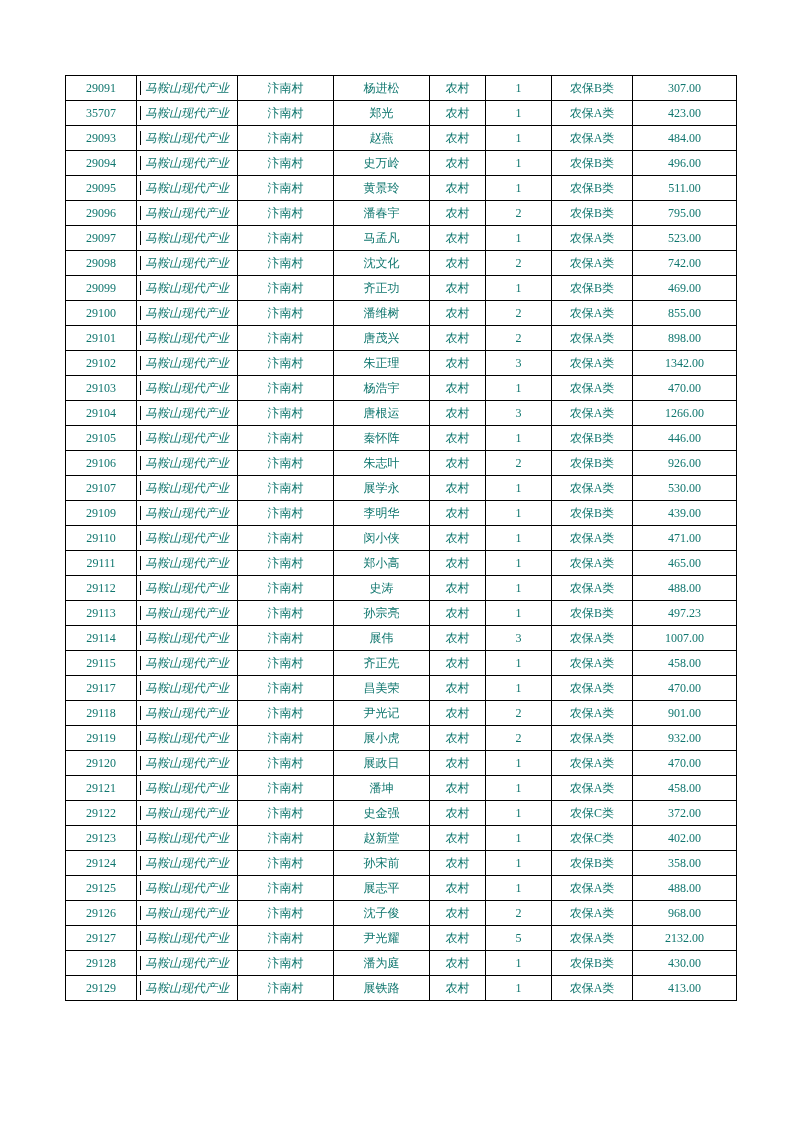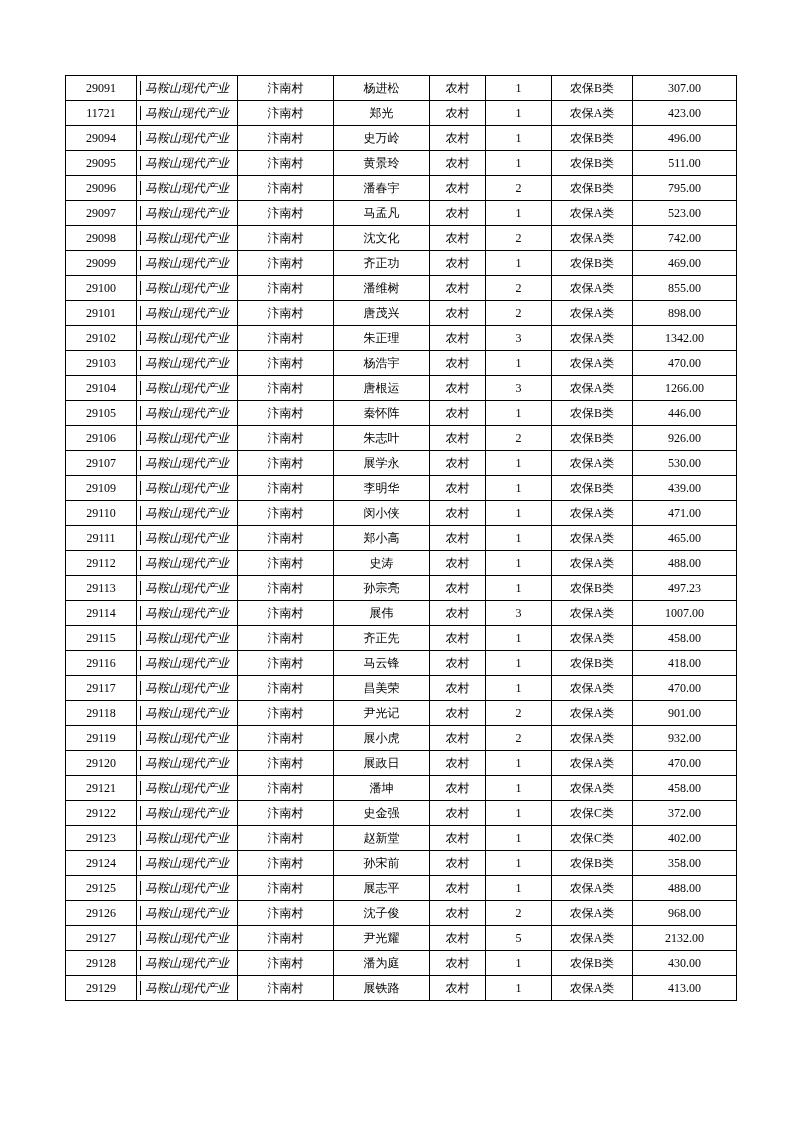"29091" .page { color: #000000 -> #0f766e }
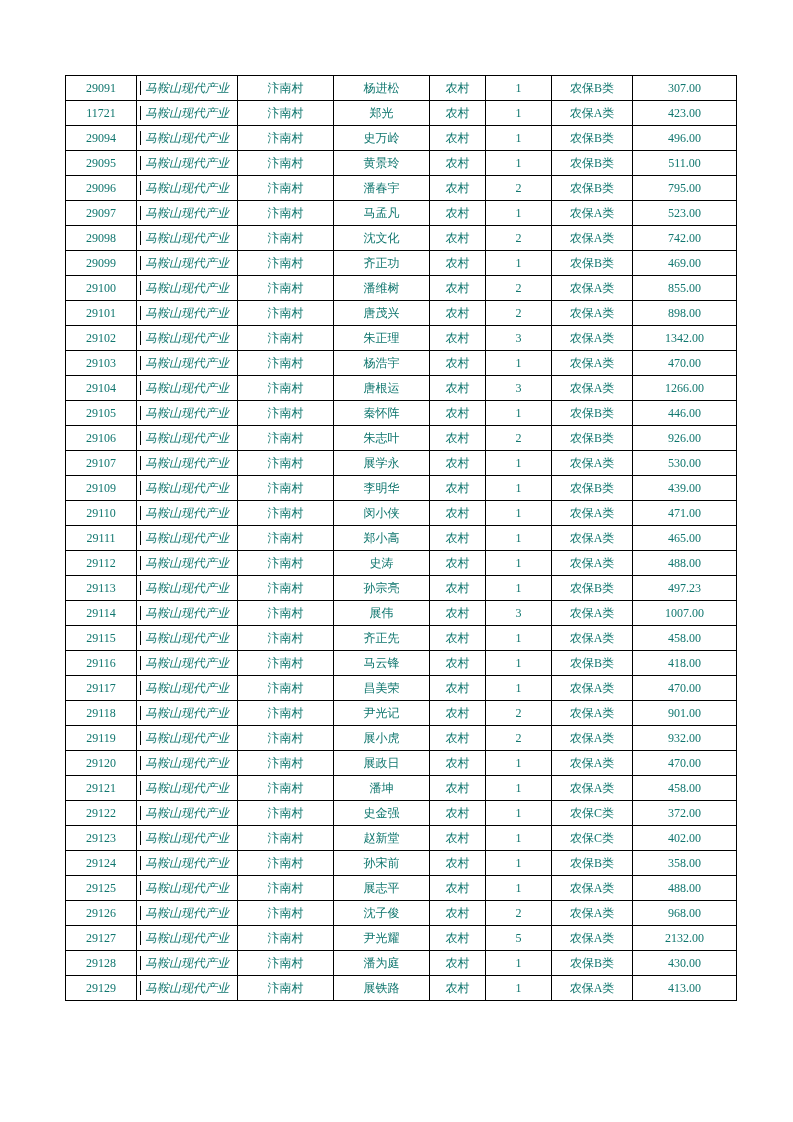"11721" td.col-id { text: 11721 -> 35707 }
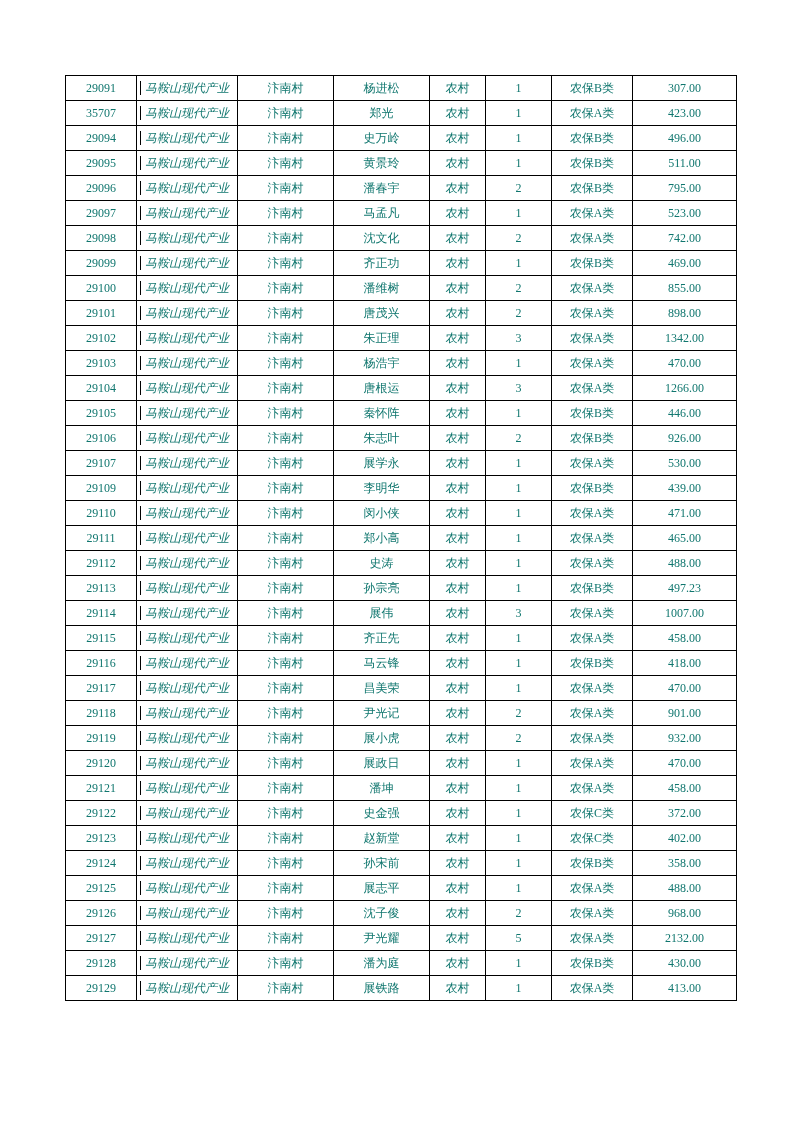"29093" tr { html: none -> <tr> <td>29093</td> <td>马鞍山现代产业</td> <td>汴南村</td> <td>赵燕</td> <td>农村</td> <td>1</td> <td>农保A类</td> <td>484.00</td> </tr> }
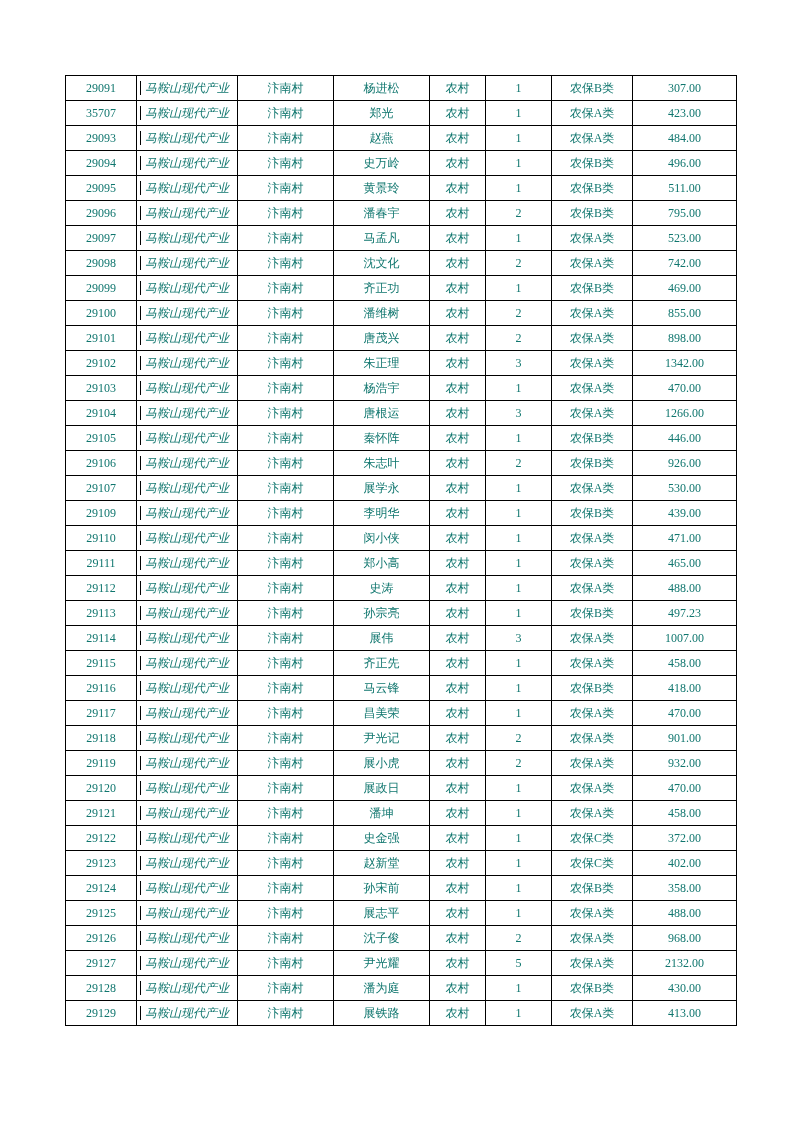"29116" tr { html: <tr> <td>29116</td> <td>马鞍山现代产业</td> <td>汴南村</td> <td>马云锋</td> <td>农村</td> <td>1</td> <td>农保B类</td> <td>418.00</td> </tr> -> none }
